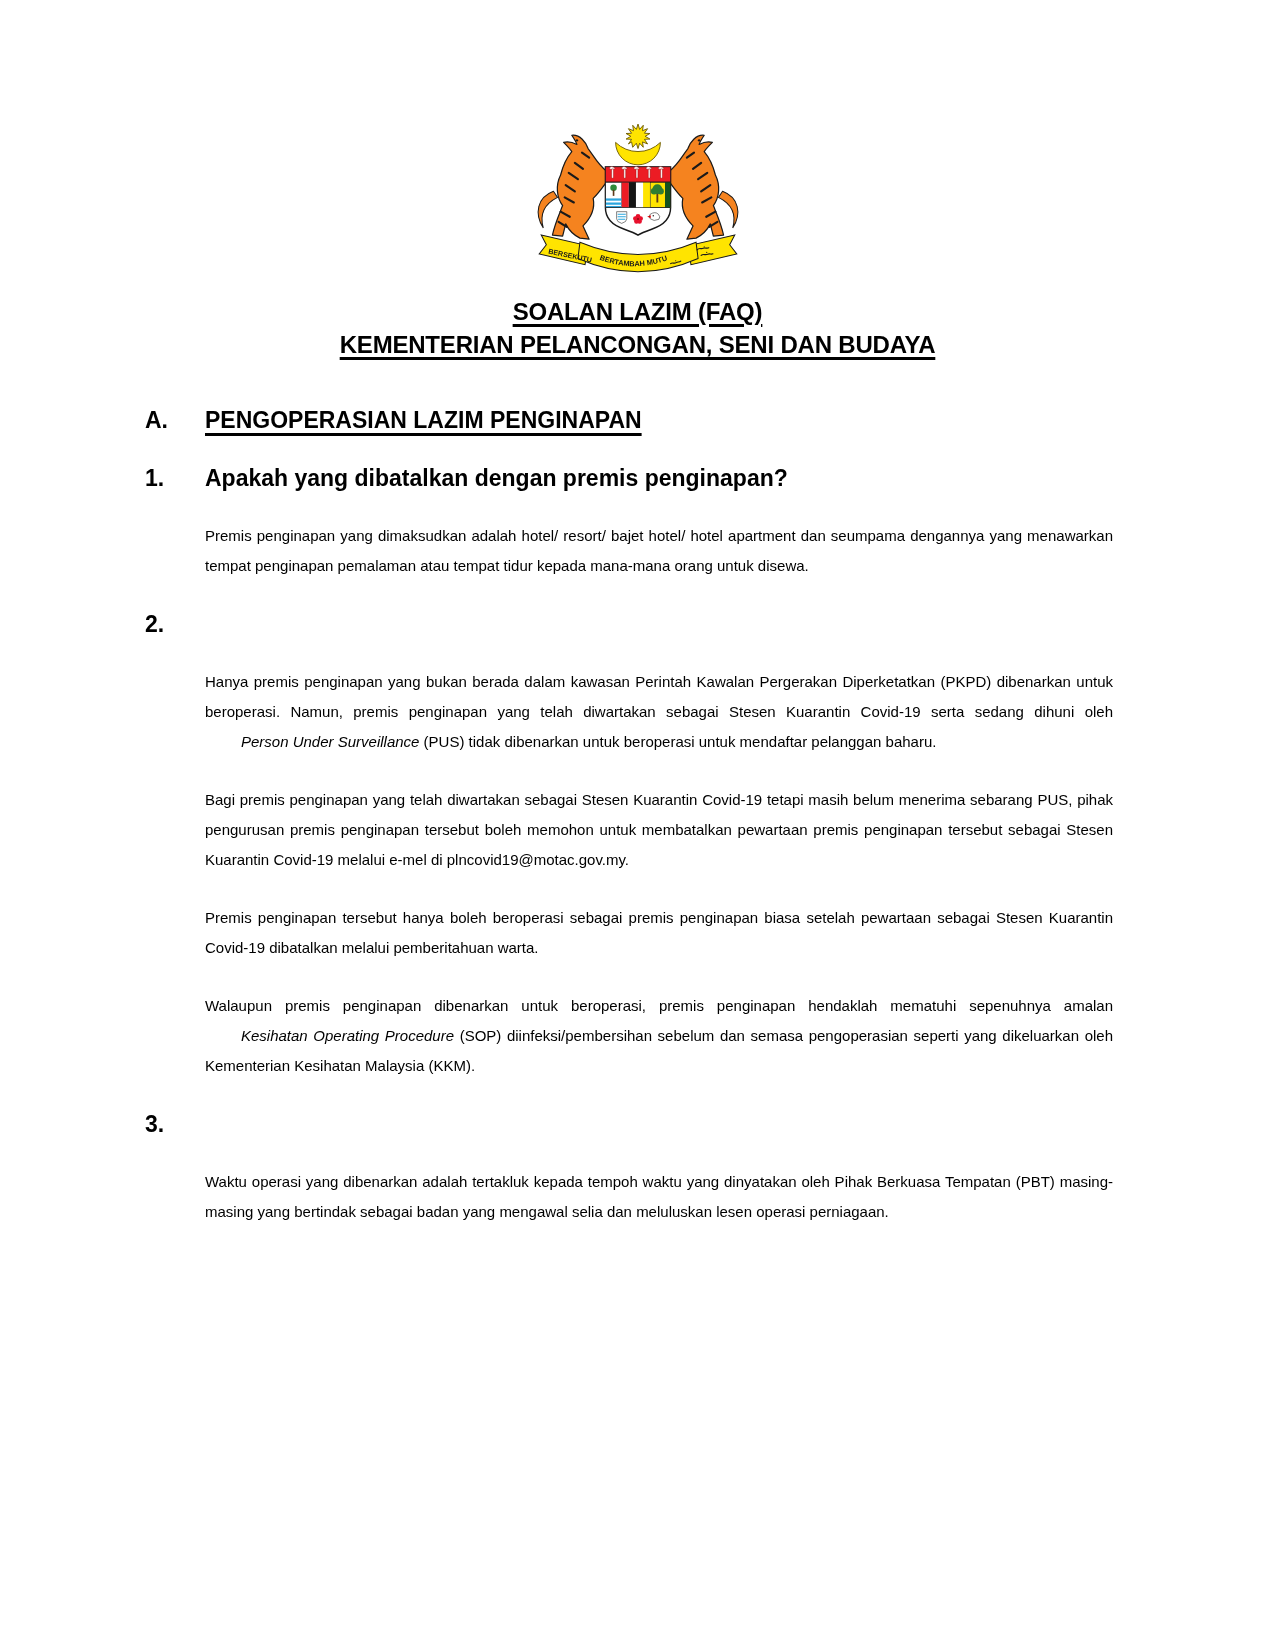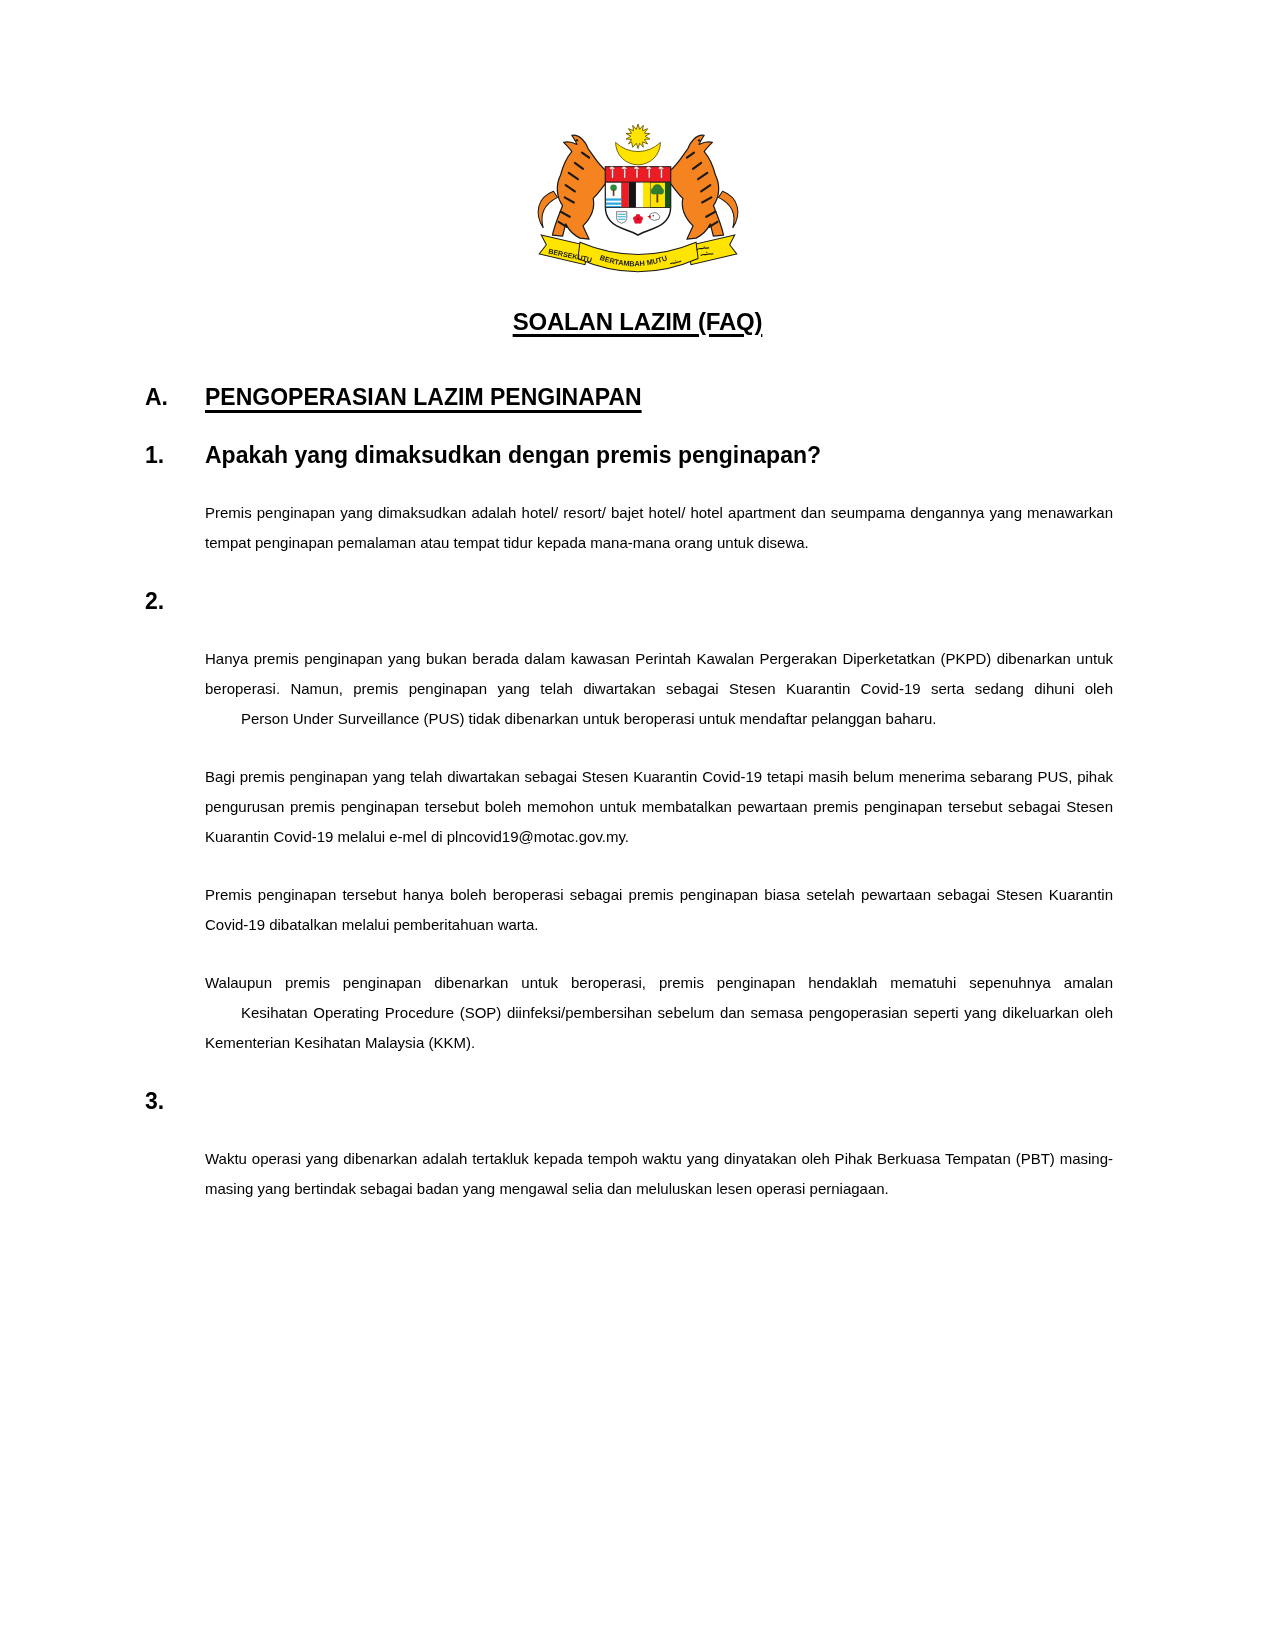"SOALAN LAZIM (FAQ)" .title-block { margin-top: 16px -> 6px }
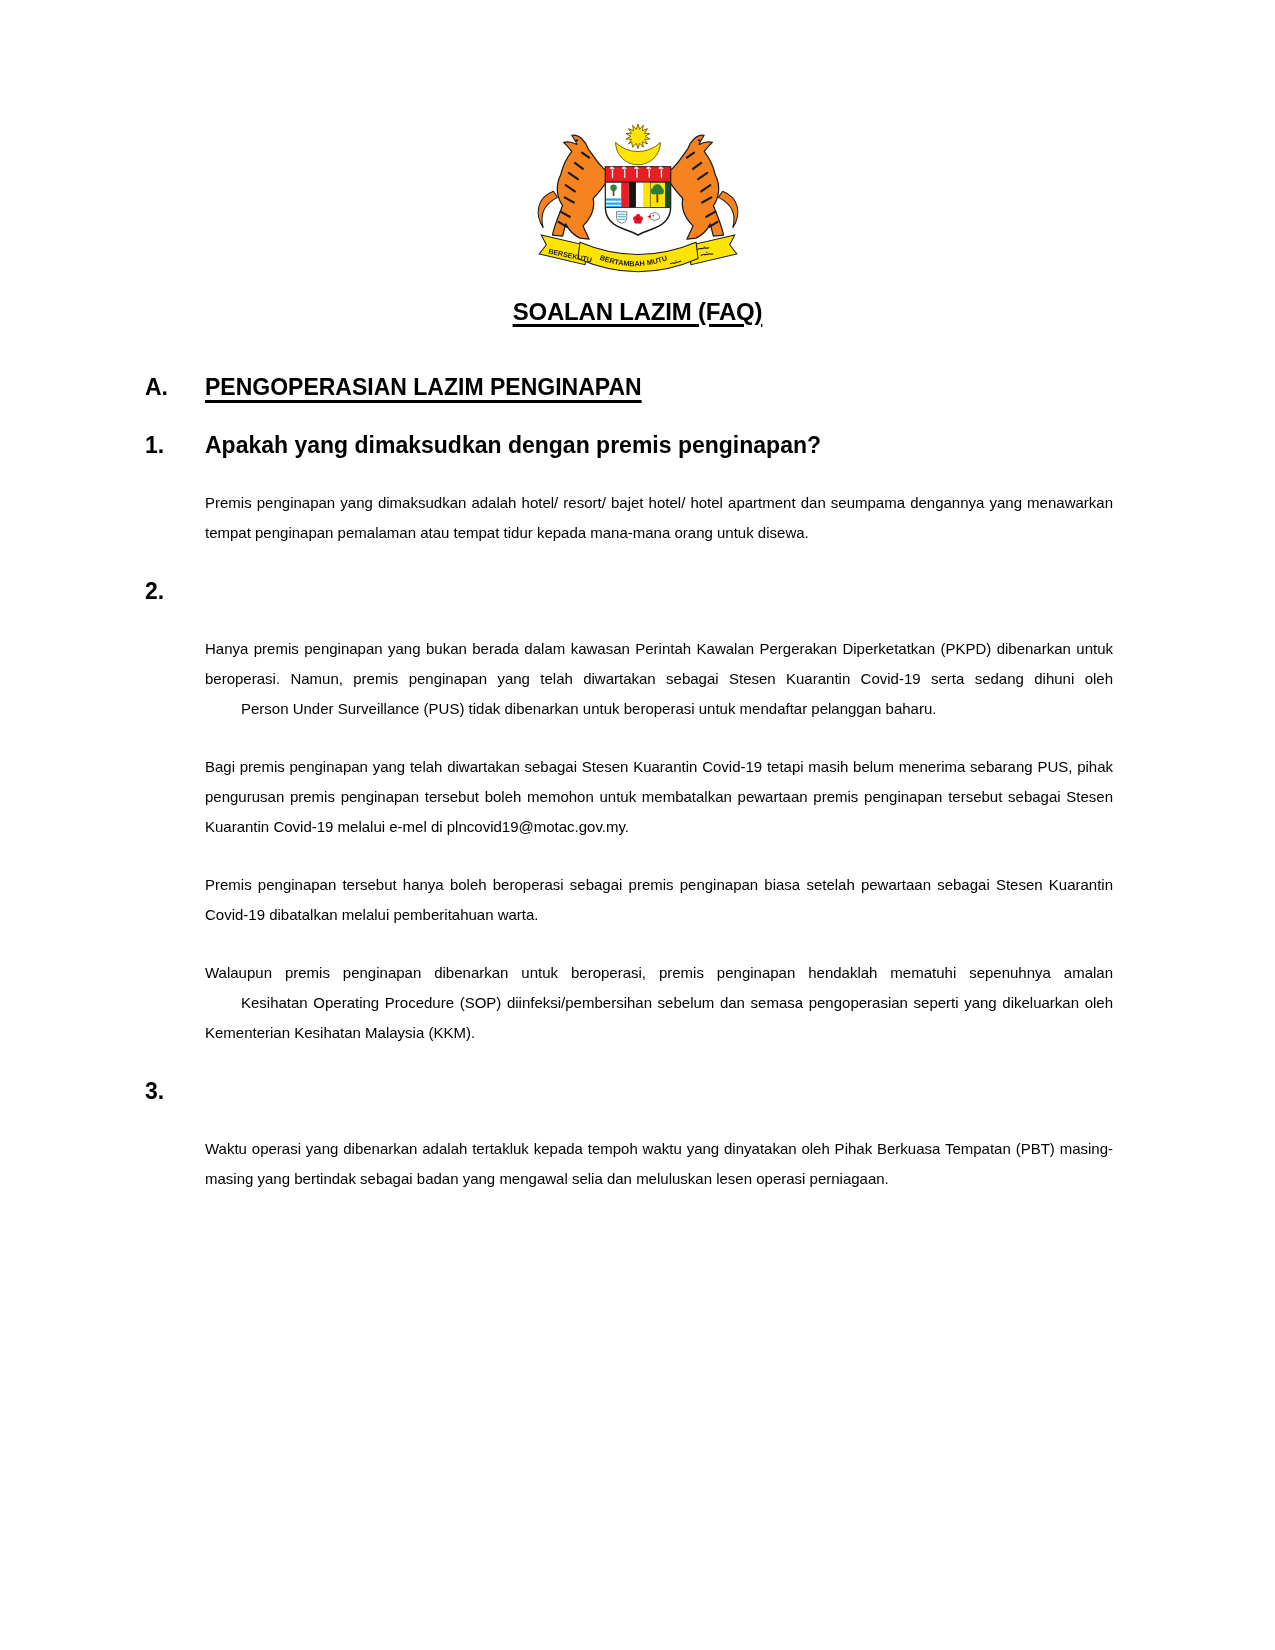"KEMENTERIAN PELANCONGAN, SENI DAN BUDAYA" div.title-line { html: none -> <div><span>KEMENTERIAN PELANCONGAN, SENI DAN BUDAYA</span></div> }
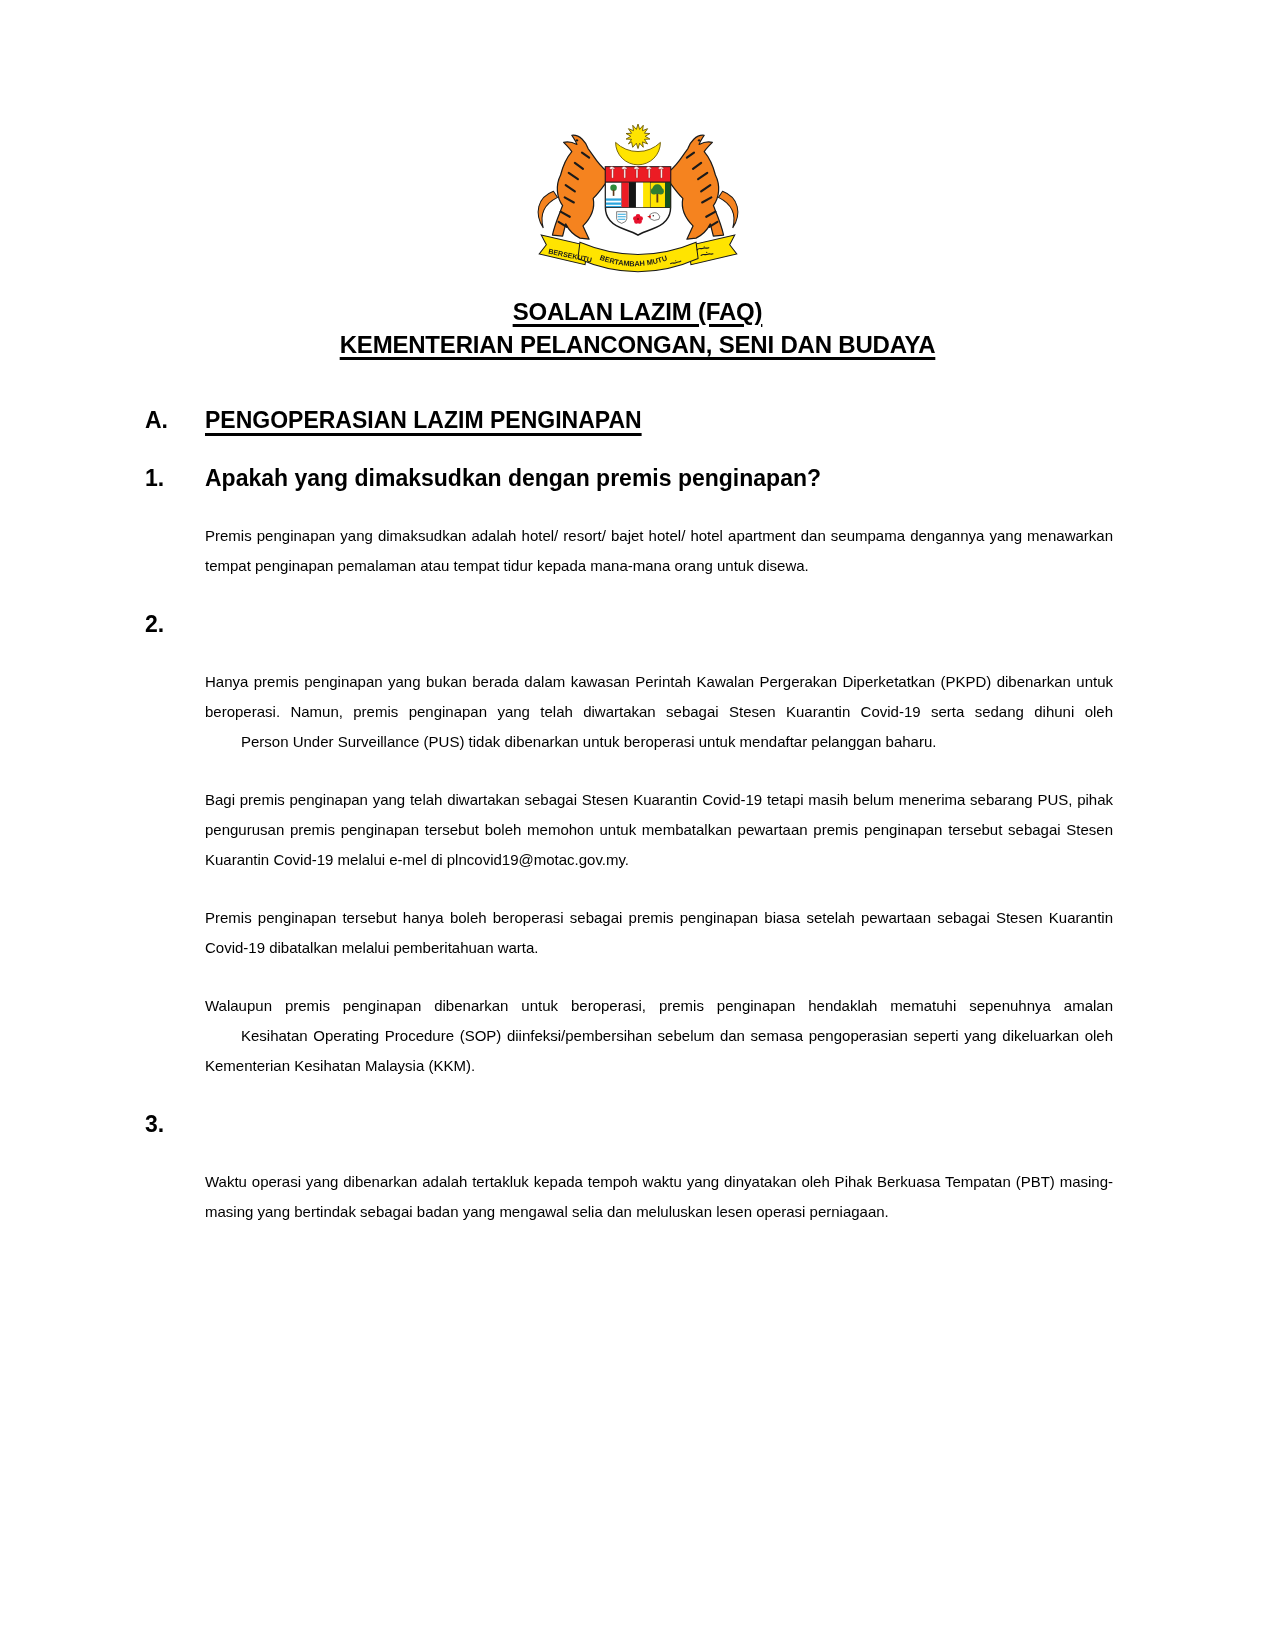"Apakah yang dimaksudkan dengan premis" span.txt { text: dimaksudkan -> dibatalkan }
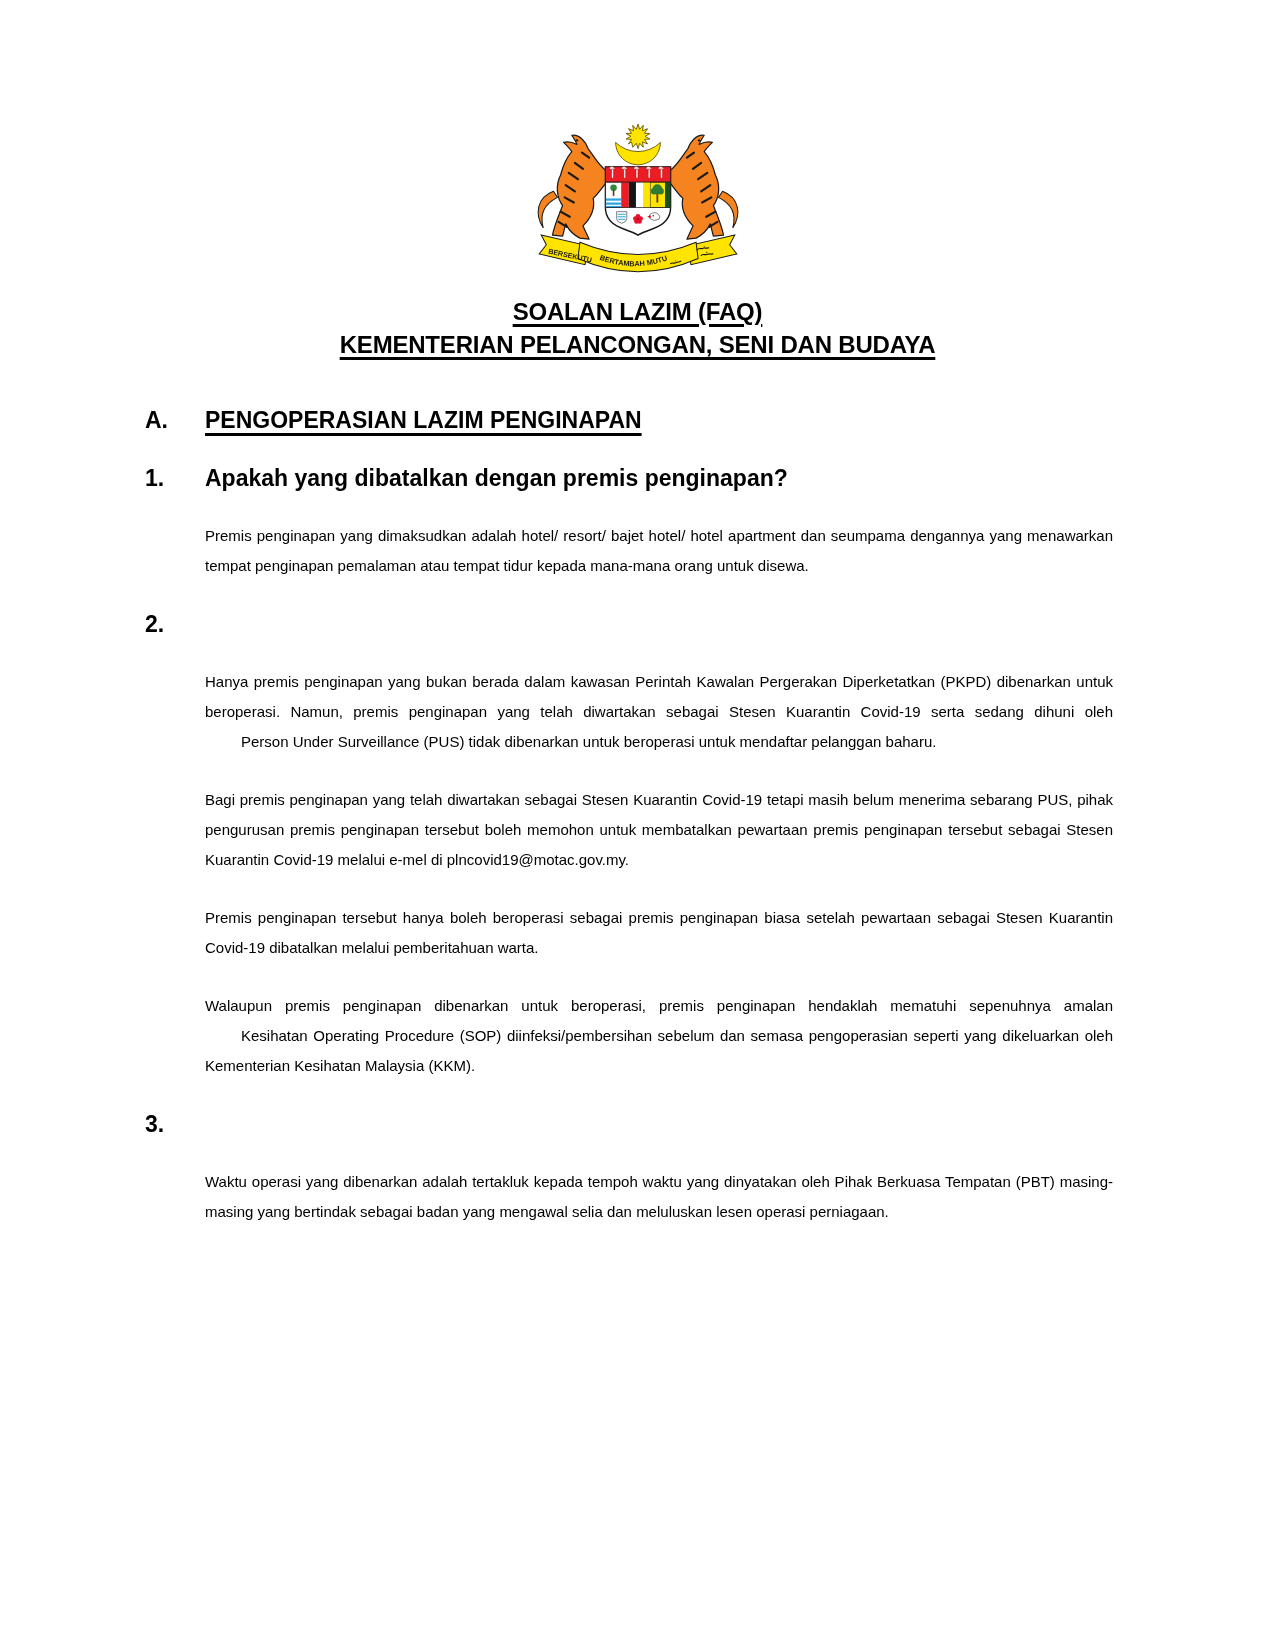"Person Under Surveillance" .ans .seg-italic { font-style: none -> italic }
